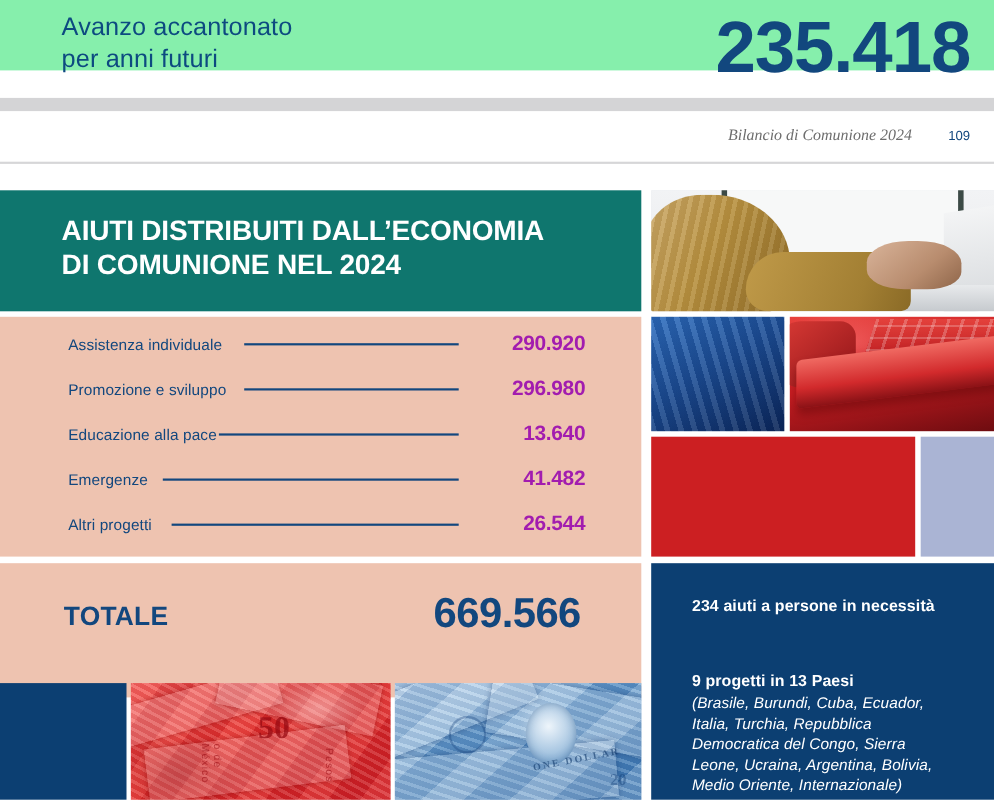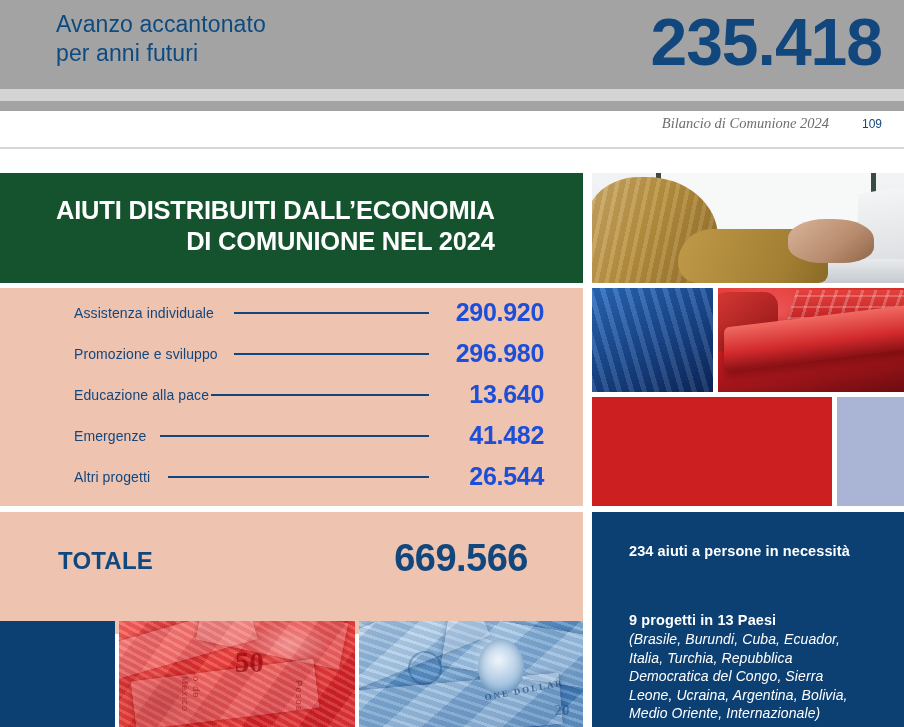"Avanzo accantonato" .green-banner { background: #a3a3a3 -> #86efac; height: 111px -> 64px }
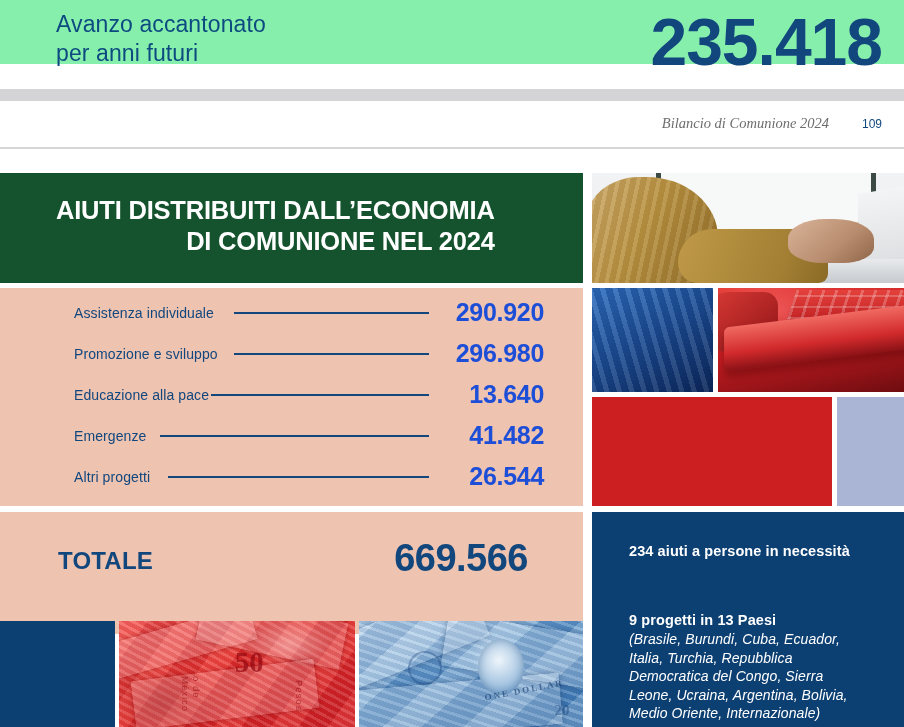"AIUTI DISTRIBUITI DALL’ECONOMIA" .red-header { background: #14532d -> #0f766e; text-align: right -> none }
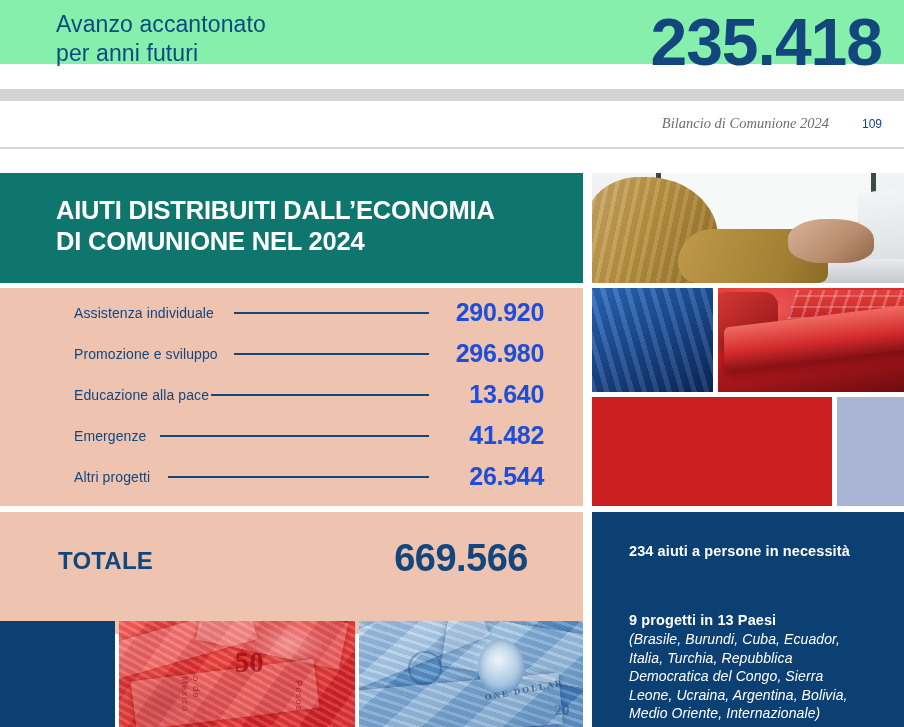"Assistenza individuale" .aid-row { left: 16px -> 4px }
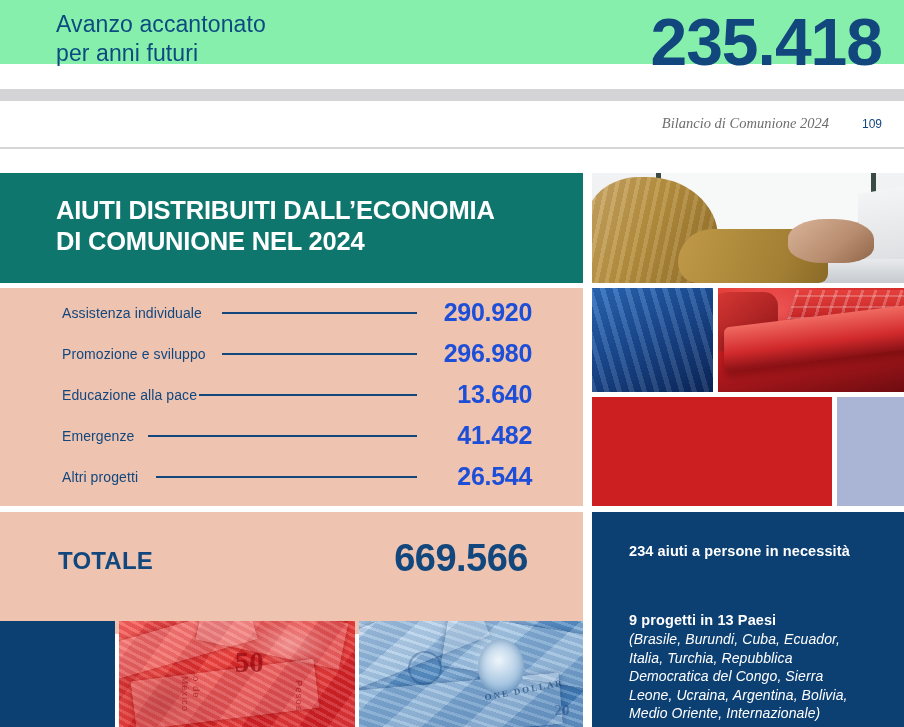"290.920" .aid-value { color: #1d4ed8 -> #a21caf; font-size: 25px -> 19px }
